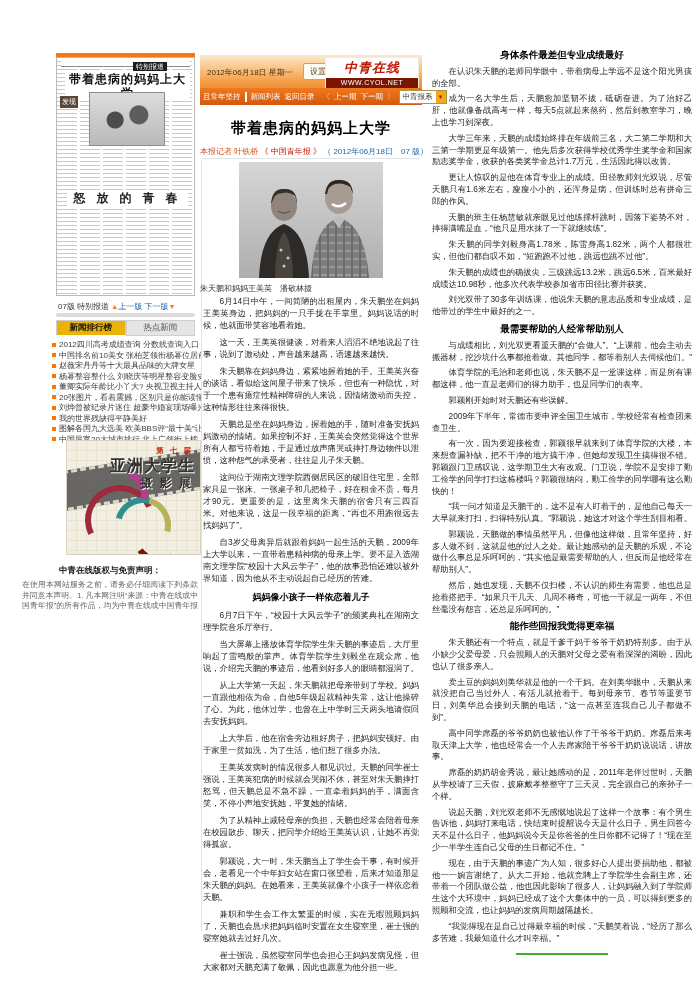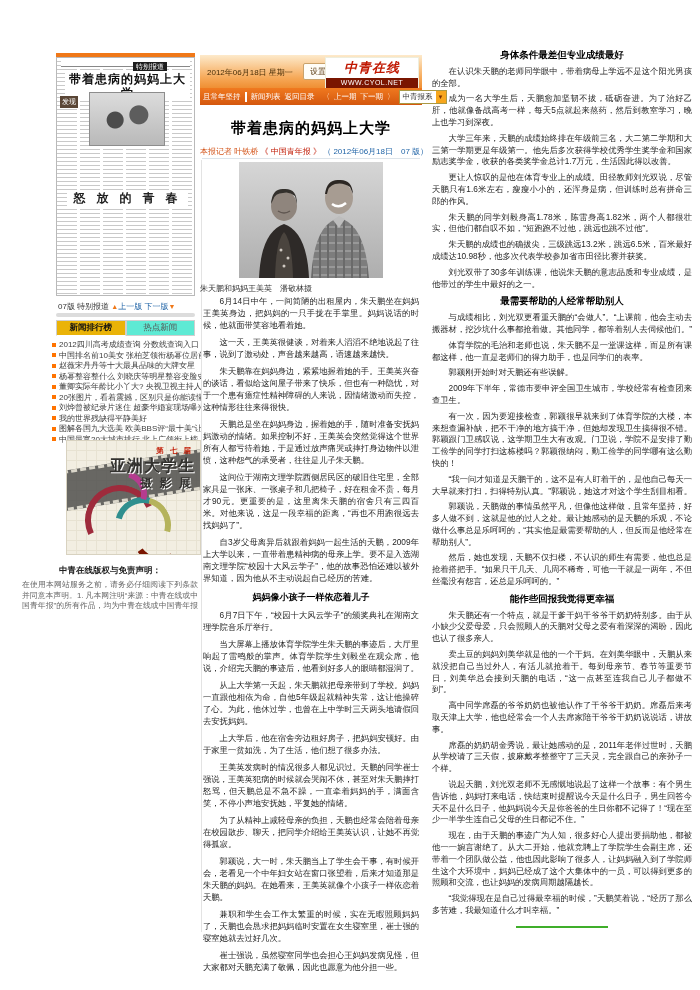"天鹏的班主任杨慧敏就亲眼见过他练撑杆跳时，因落下姿势不对，摔得满嘴是血，“他只是" p.para { html: none -> <p>天鹏的班主任杨慧敏就亲眼见过他练撑杆跳时，因落下姿势不对，摔得满嘴是血，“他只是用水抹了一下就继续练”。</p> }
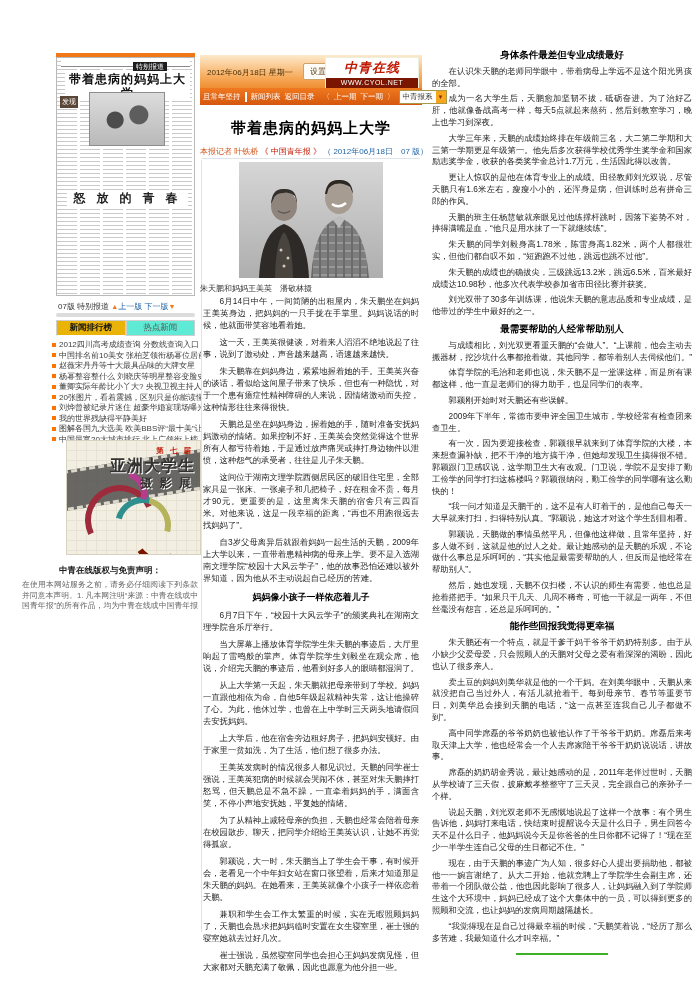"热点新闻" .tab.idle { background: #5eead4 -> #e5e5e5 }
